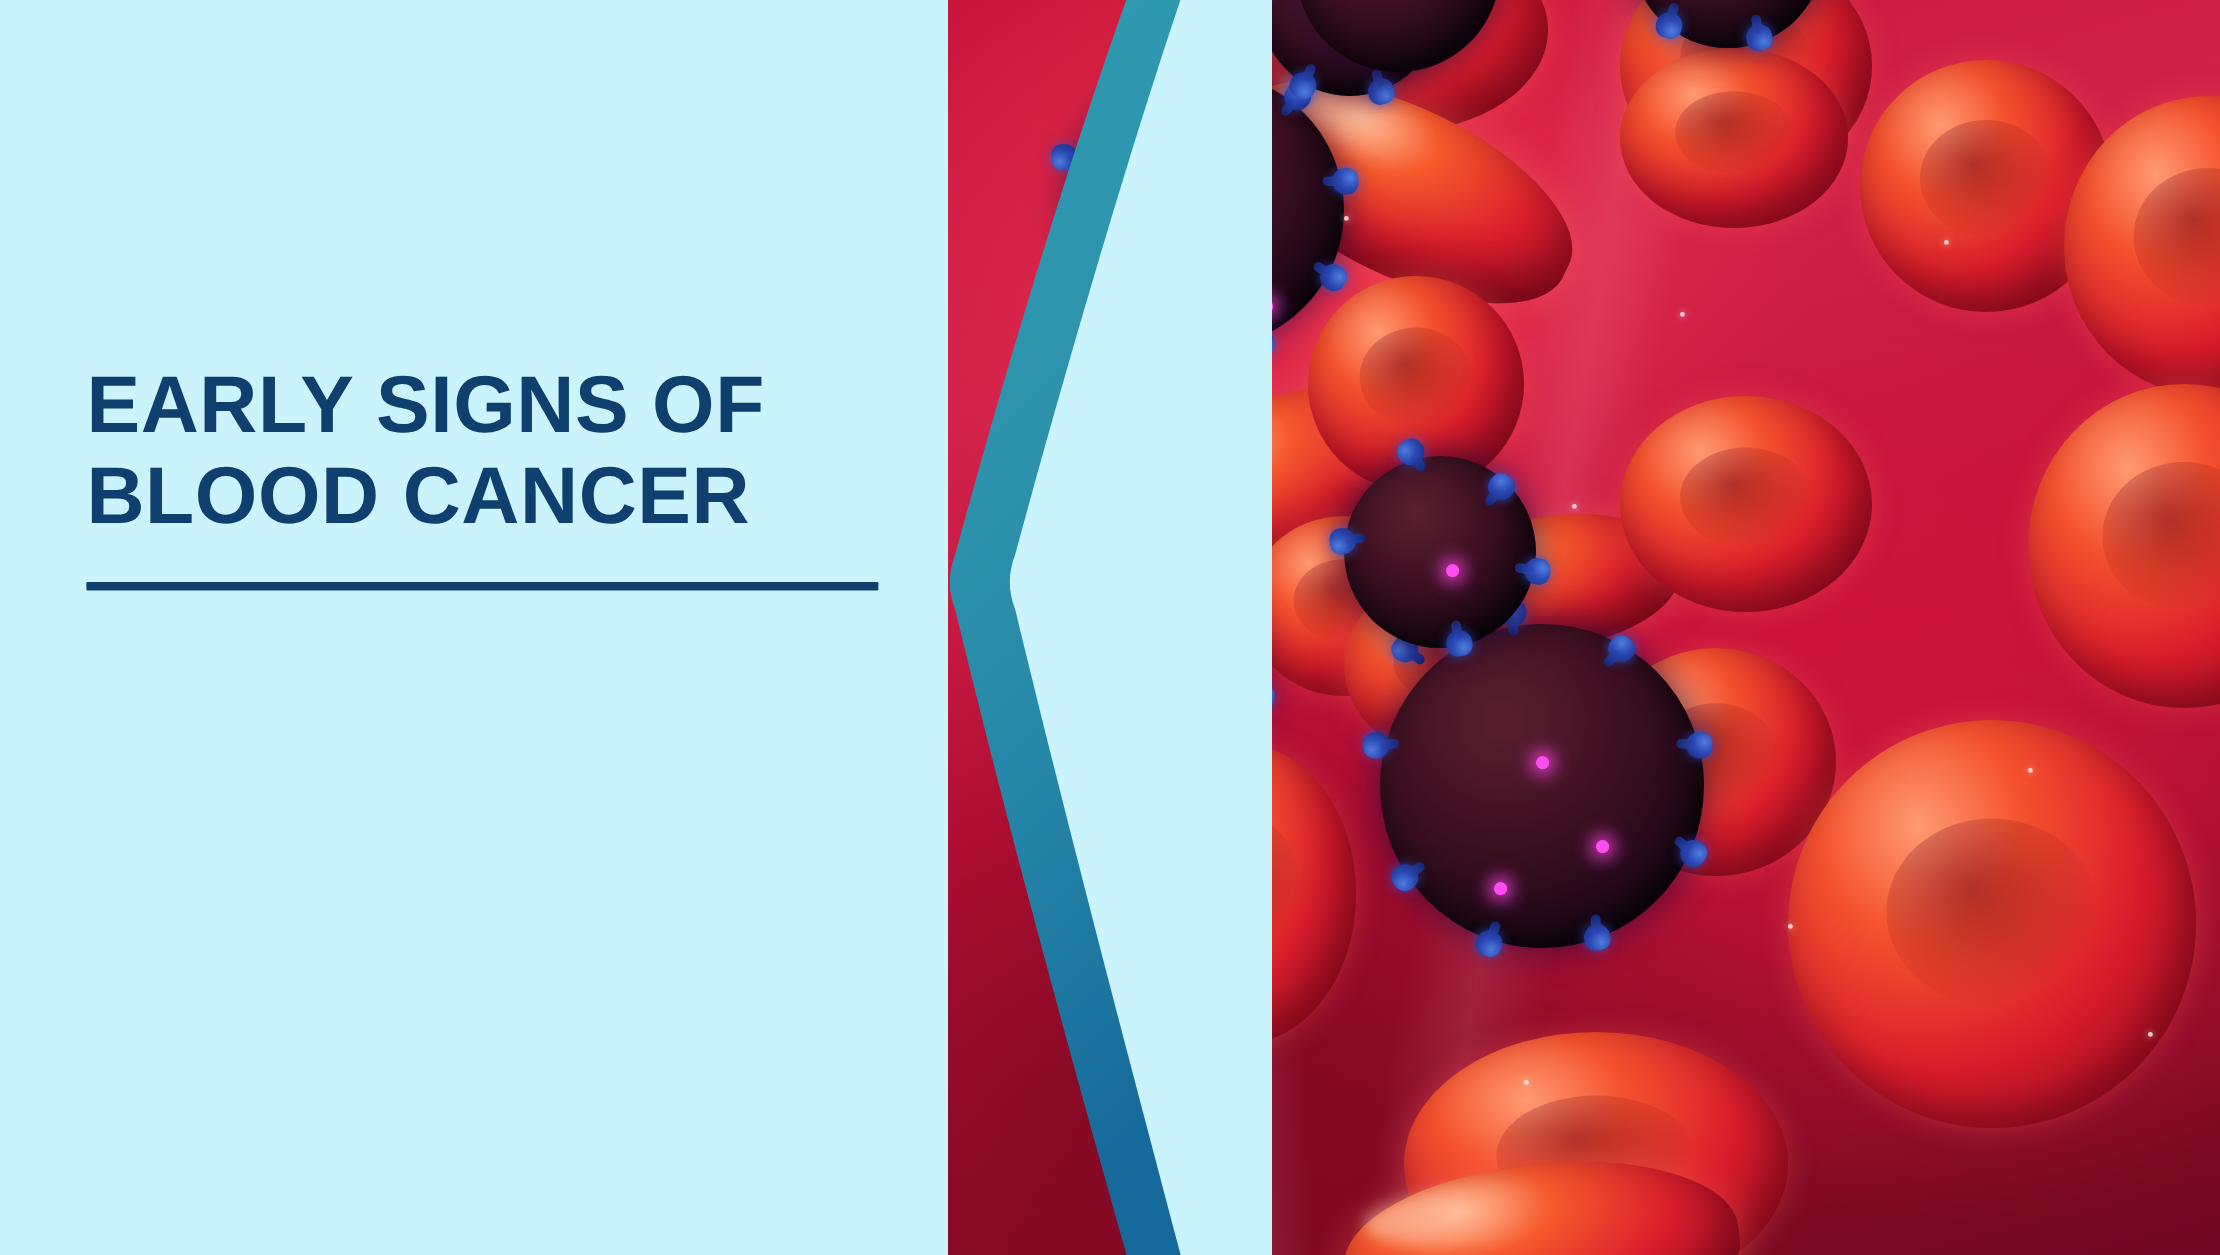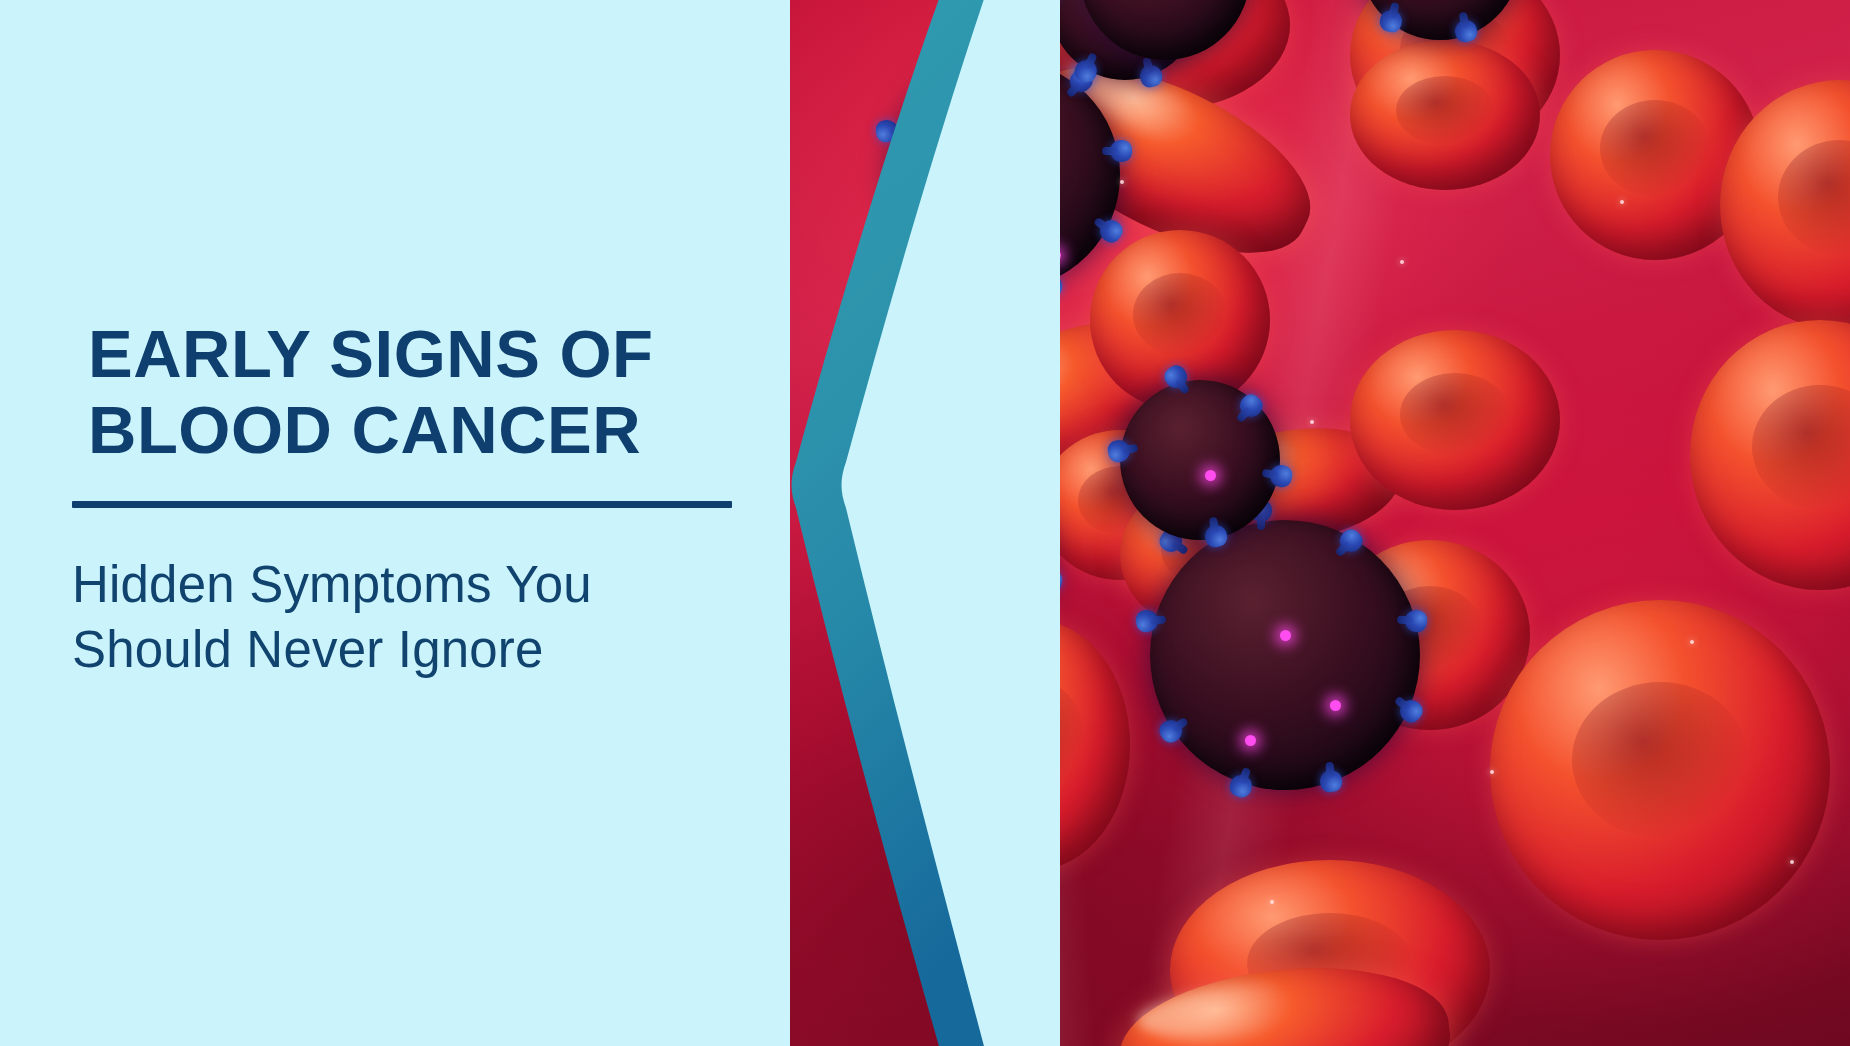"EARLY SIGNS OF" .headline { margin: 16px -> 0 }
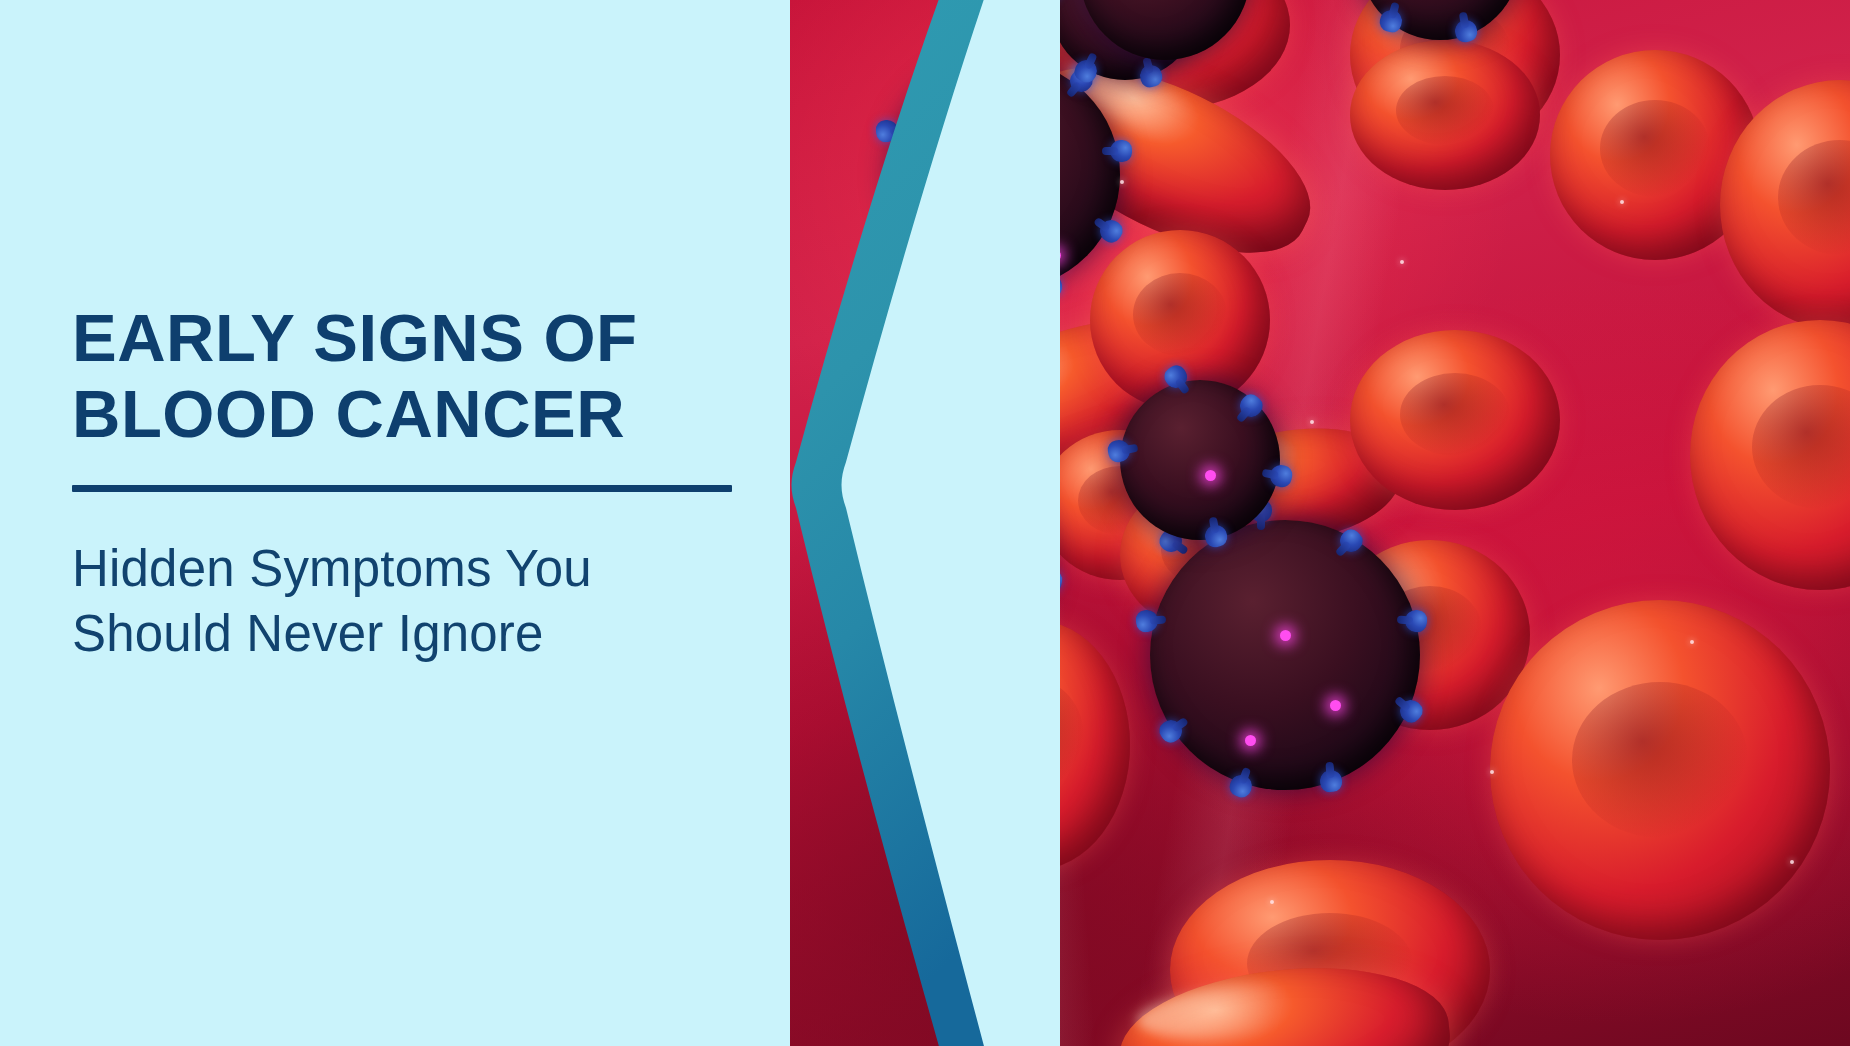"Hidden Symptoms You" p.subhead { html: <p>Hidden Symptoms You Should Never Ignore</p> -> none }
